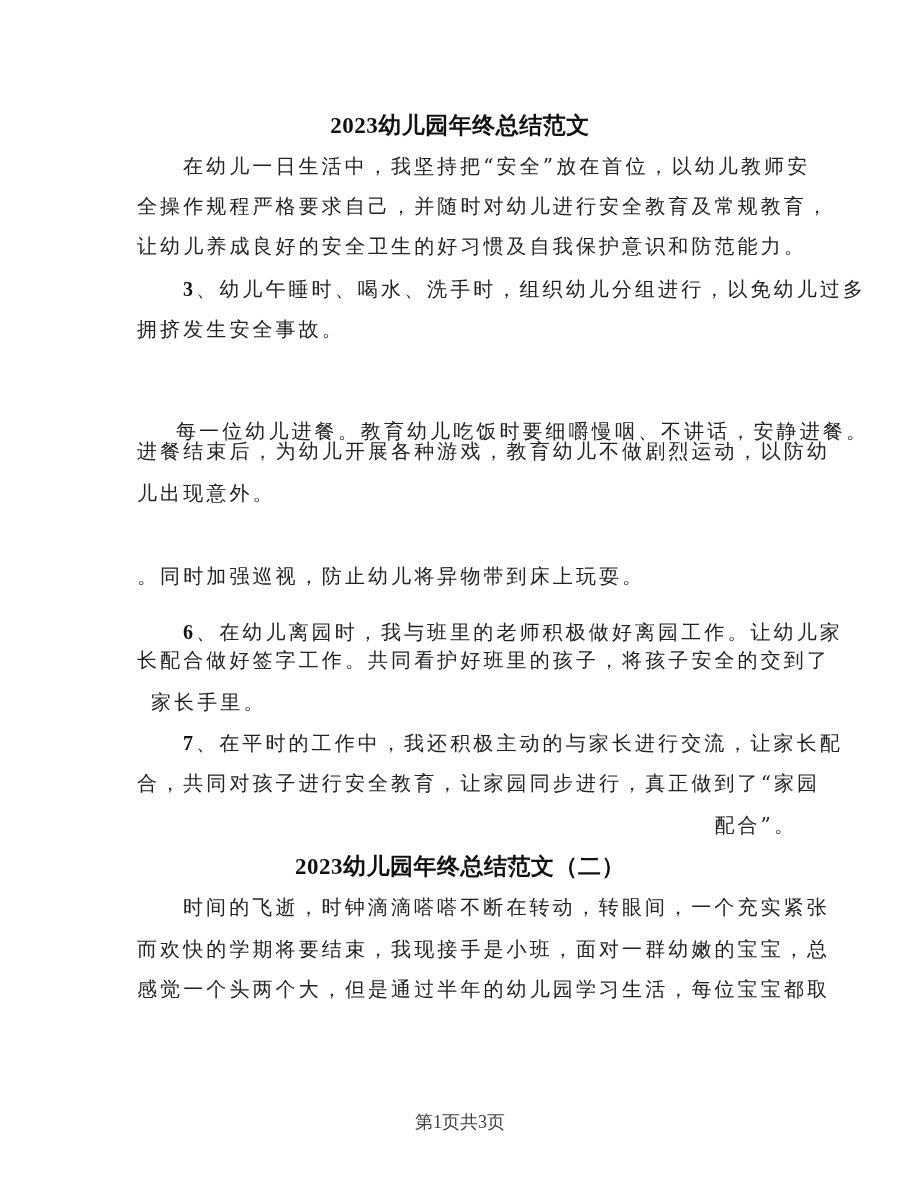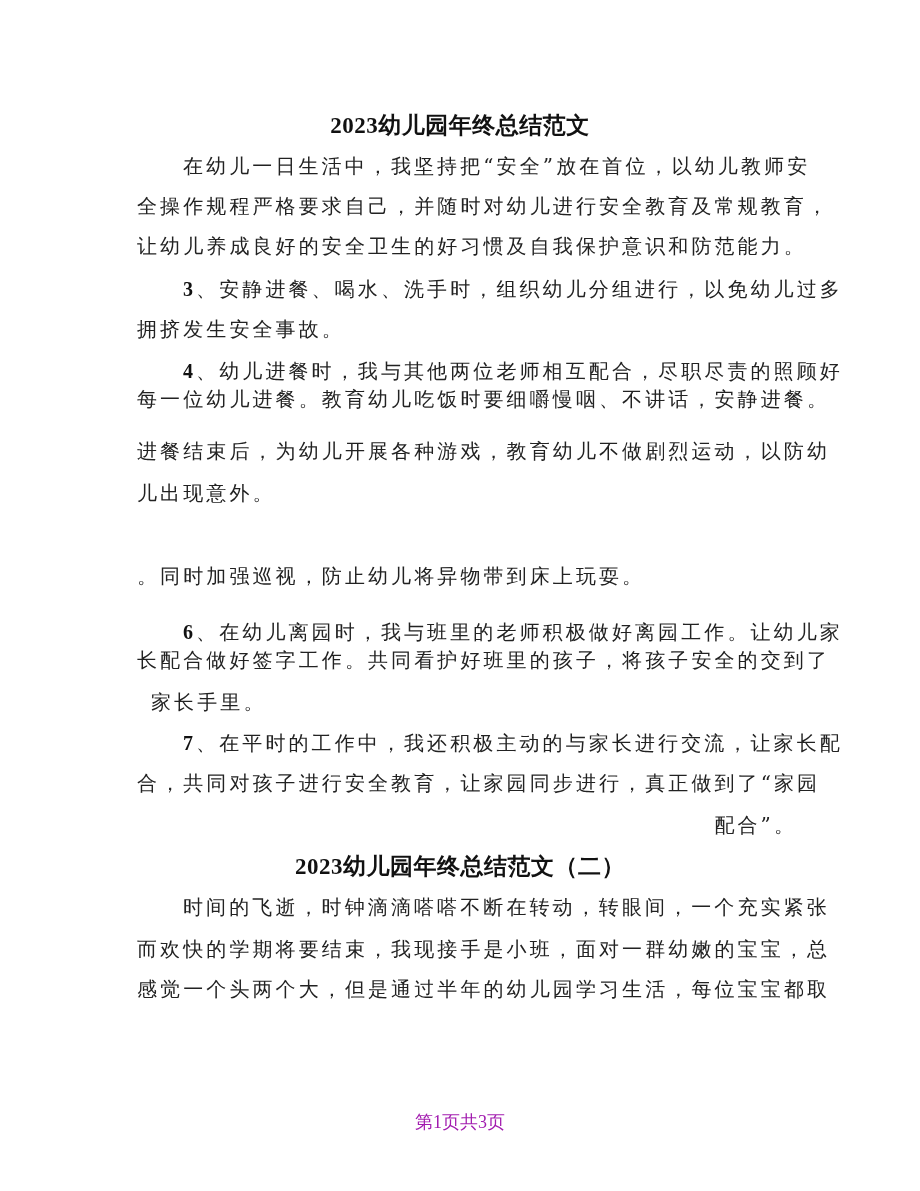"、安静进餐、喝水、洗手时，组织幼儿分组进行，以免幼儿过多" span { text: 安静进餐 -> 幼儿午睡时 }
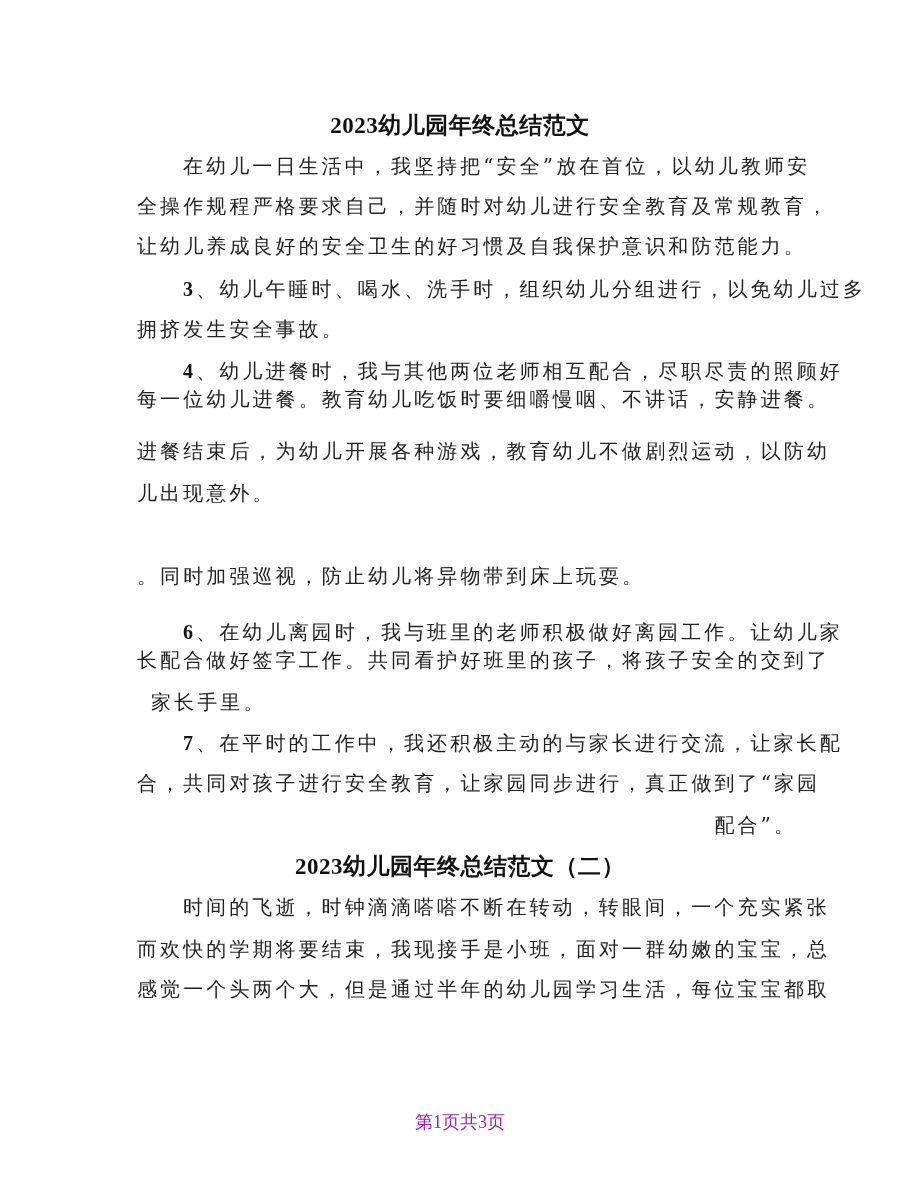"4、幼儿进餐时，我与其他两位老师相互配合，尽职尽责的照顾好" div.line { html: <div><span>4</span><span>、幼儿进餐时，我与其他两位老师相互配合，尽职尽责的照顾好</span></div> -> none }
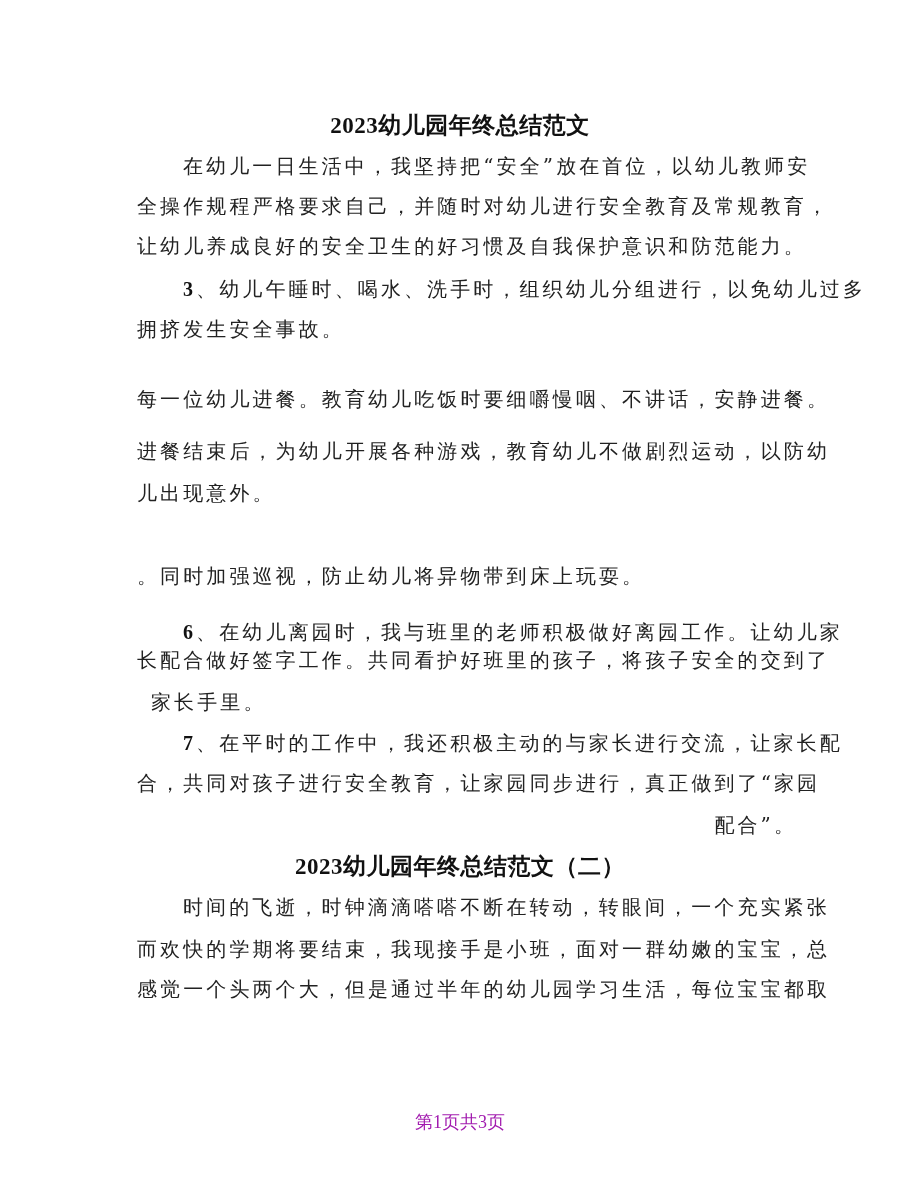"每一位幼儿进餐。教育幼儿吃饭时要细嚼慢咽、不讲话，安静进餐。" div.line { margin-left: none -> 39px; top: 387px -> 419px }
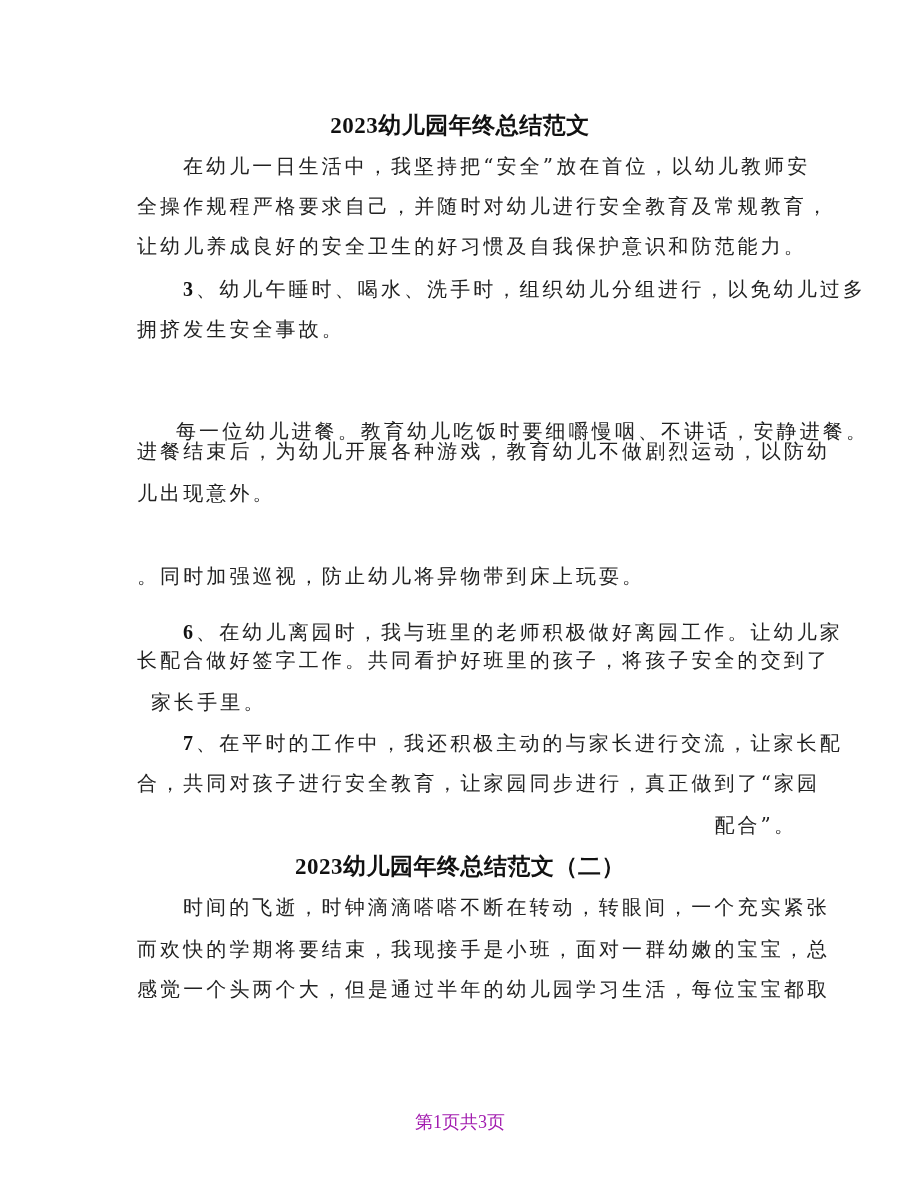"第1页共3页" .footer { color: #a21caf -> #404040 }
